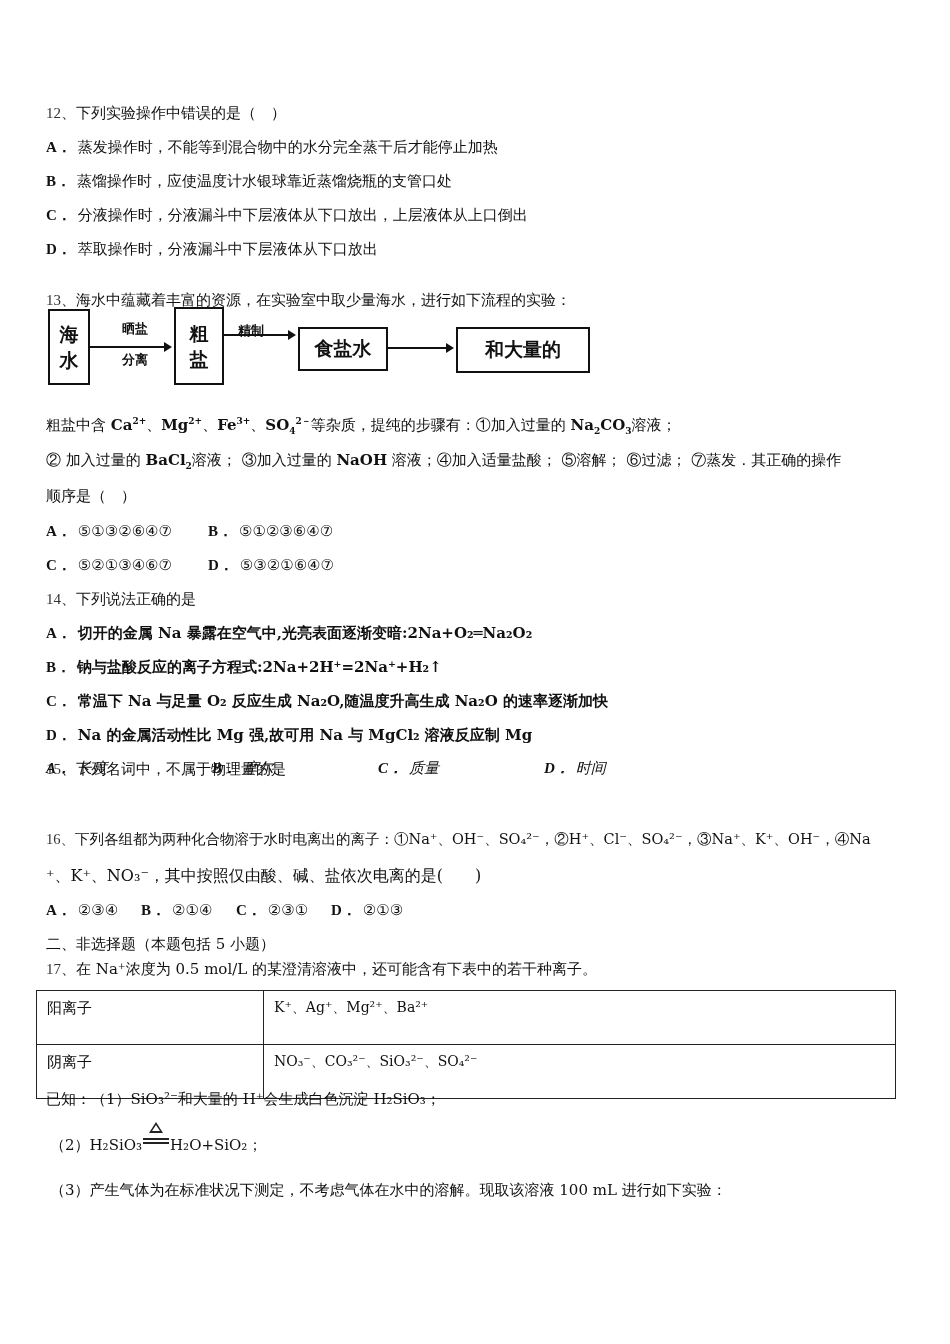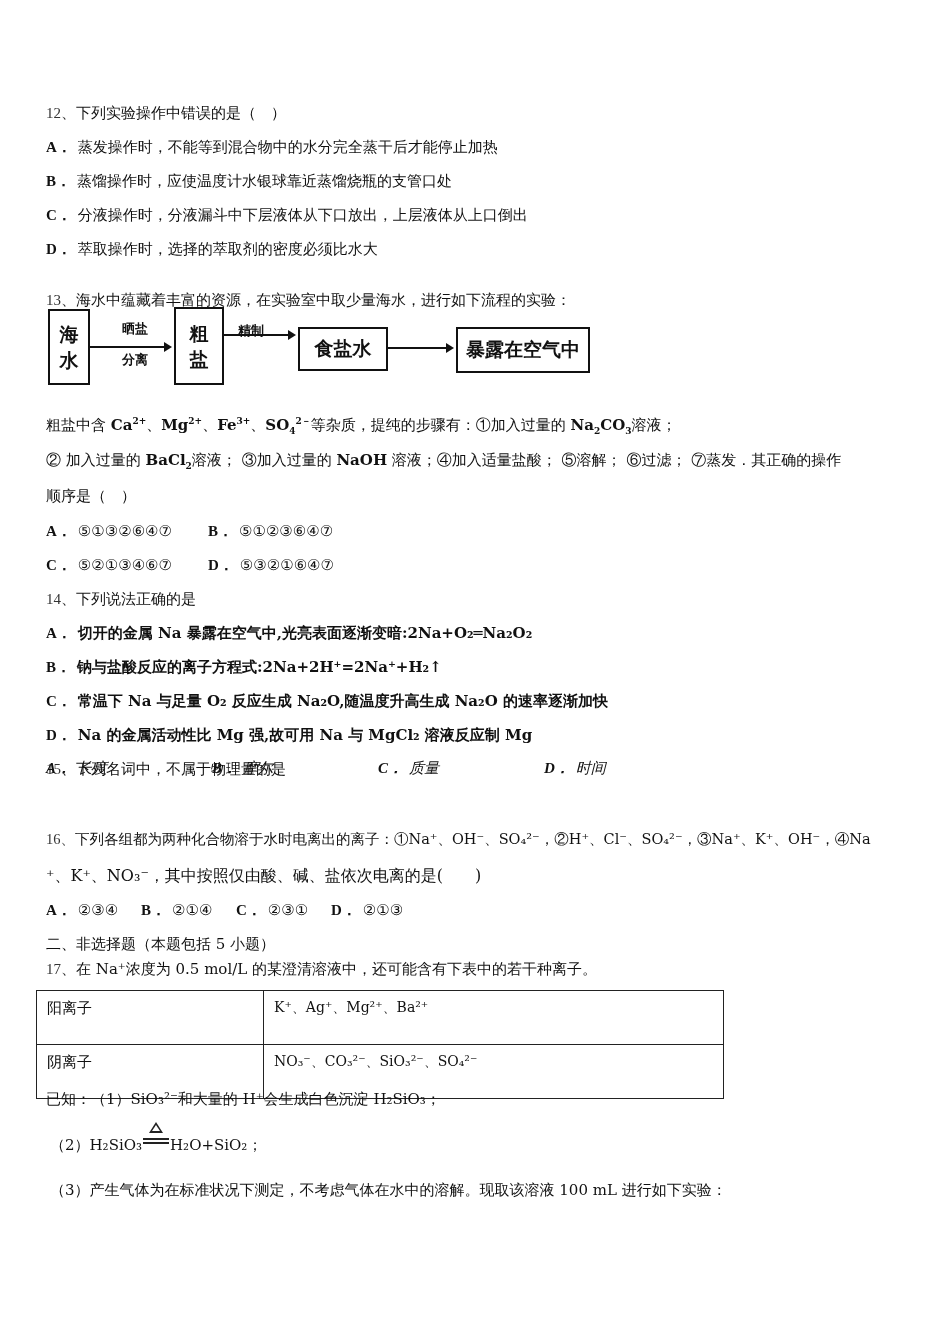"萃取操作时，选择的萃取剂的密度必须比水大" span { text: 选择的萃取剂的密度必须比水大 -> 分液漏斗中下层液体从下口放出 }
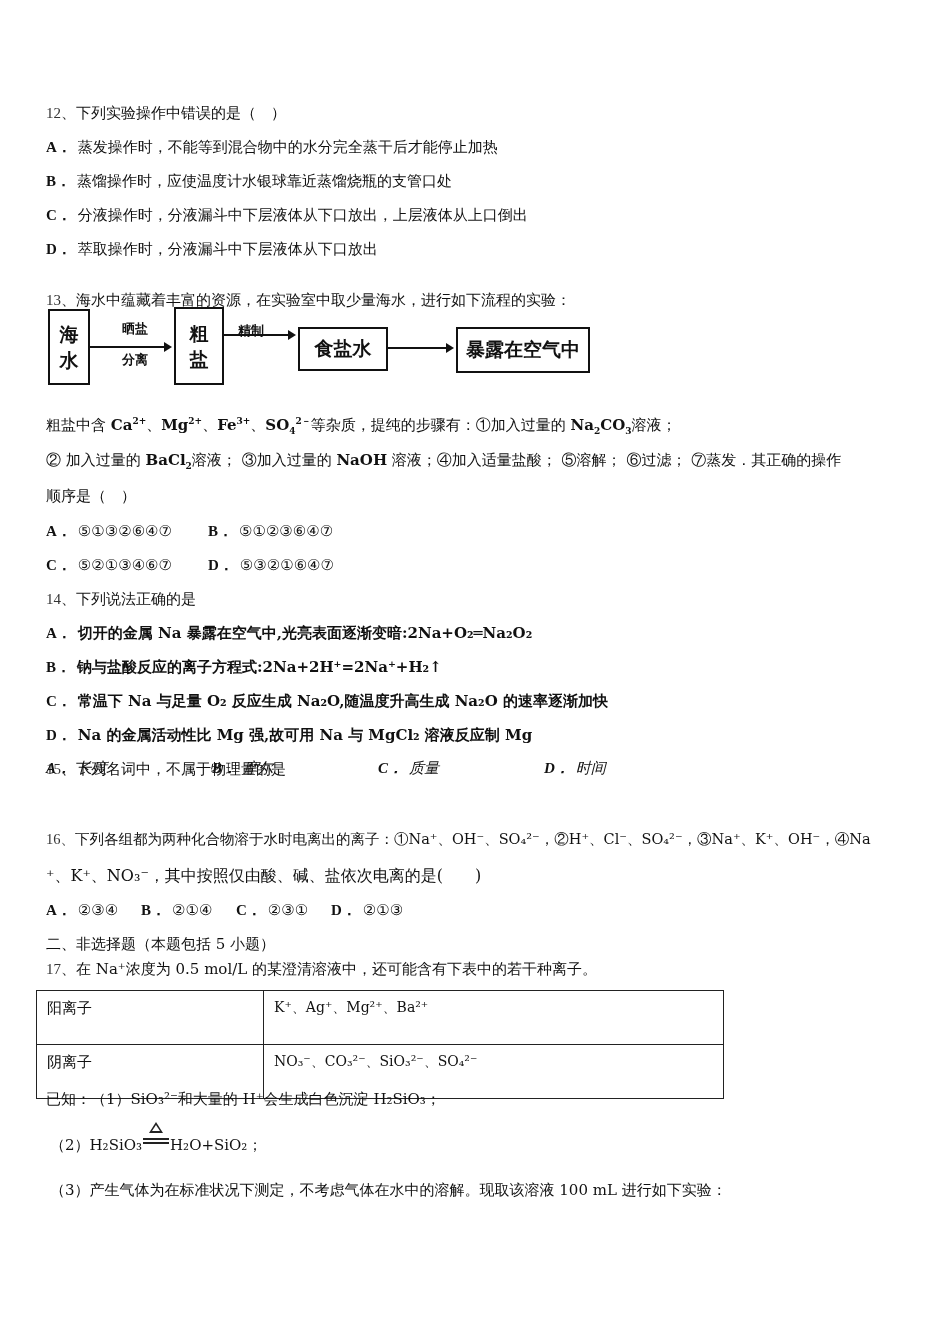"暴露在空气中" div.box { text: 暴露在空气中 -> 和大量的 }
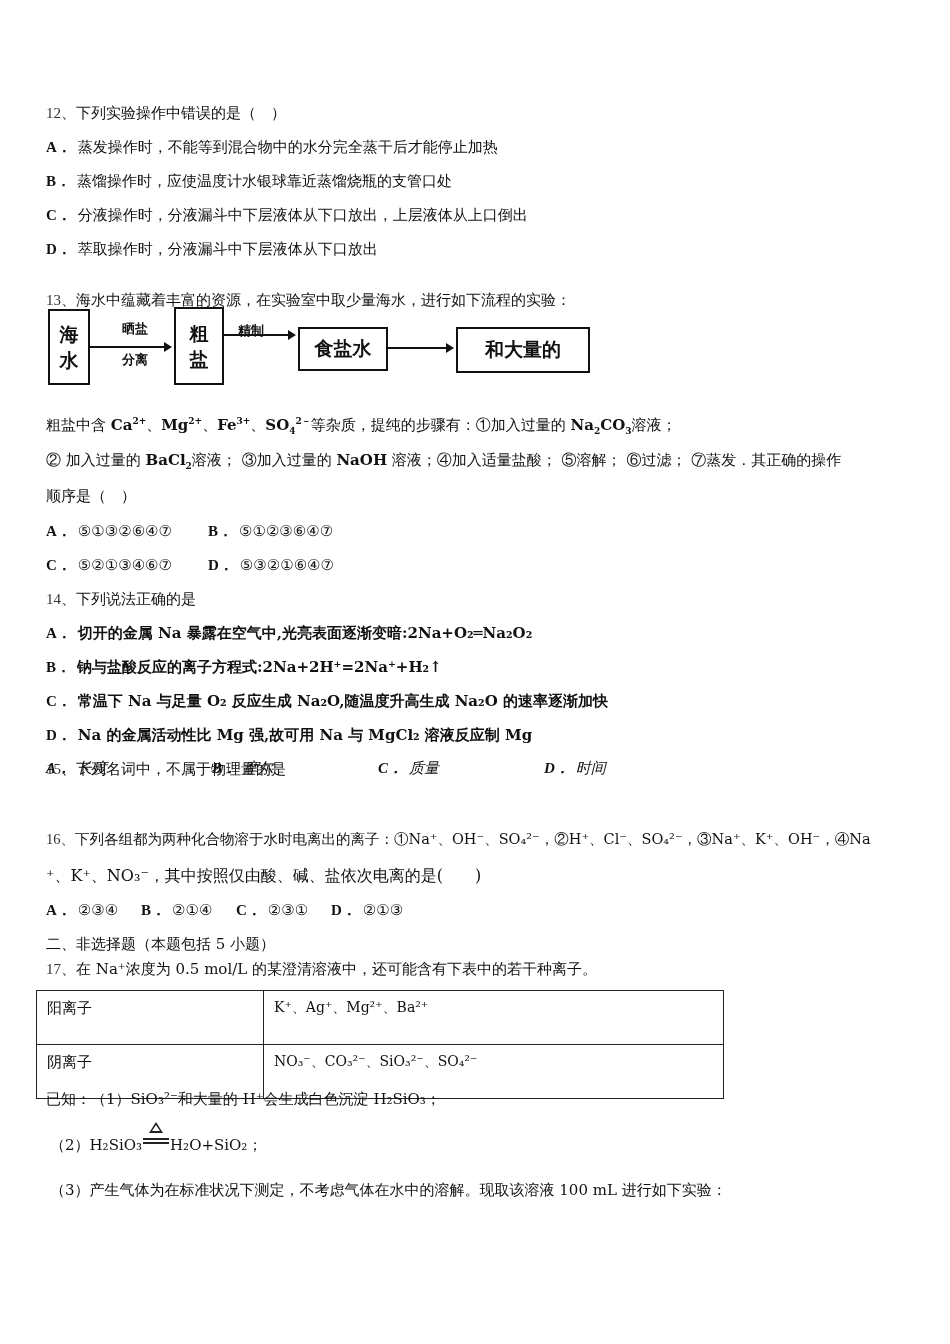"阳离子" table.ions { width: 688px -> 860px }
